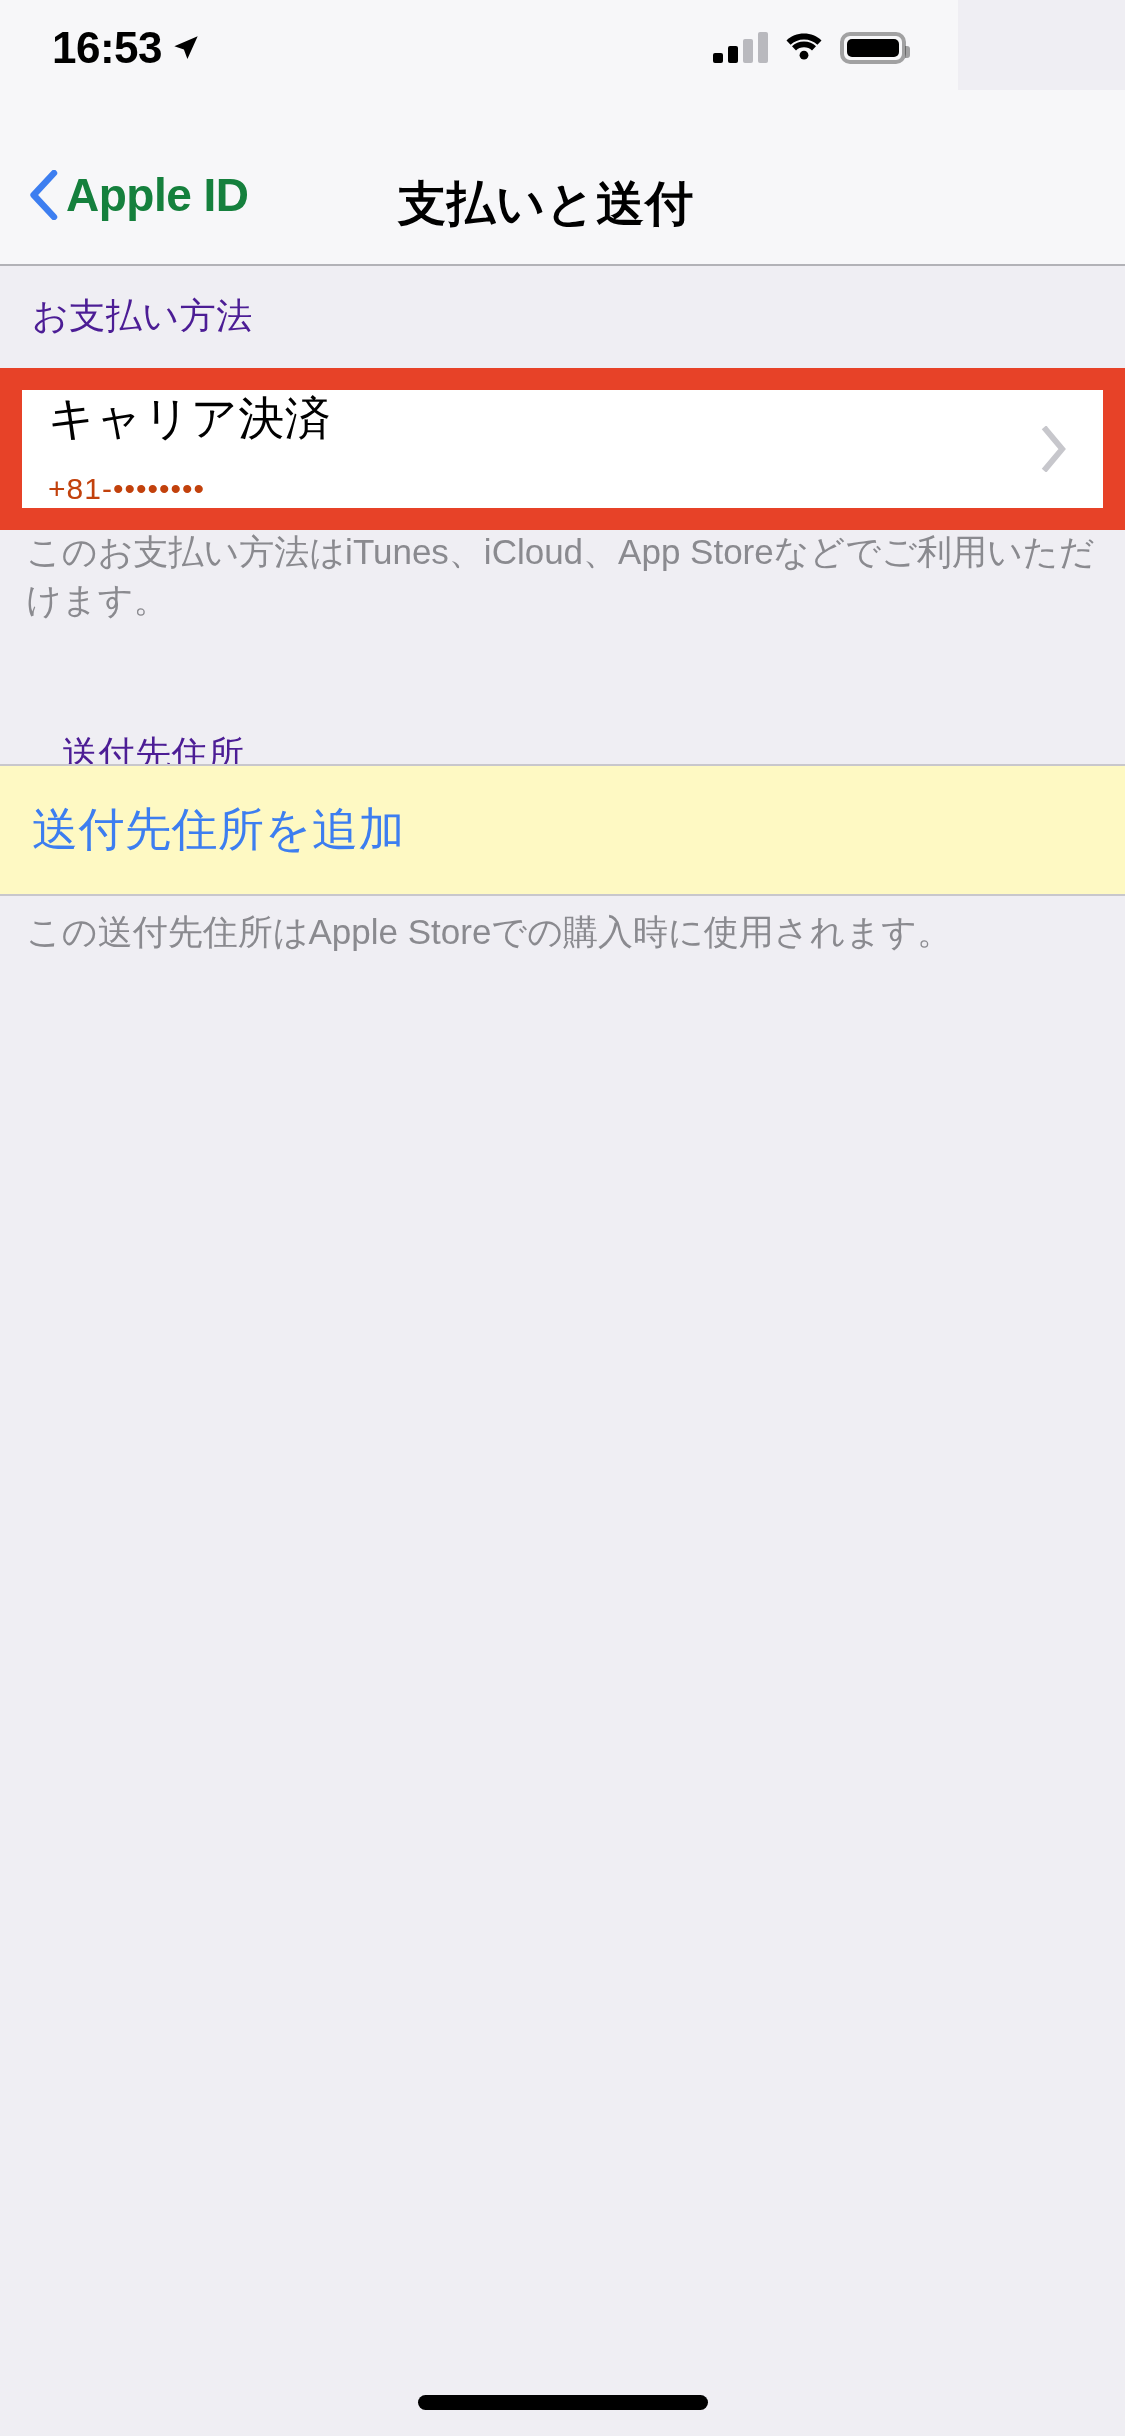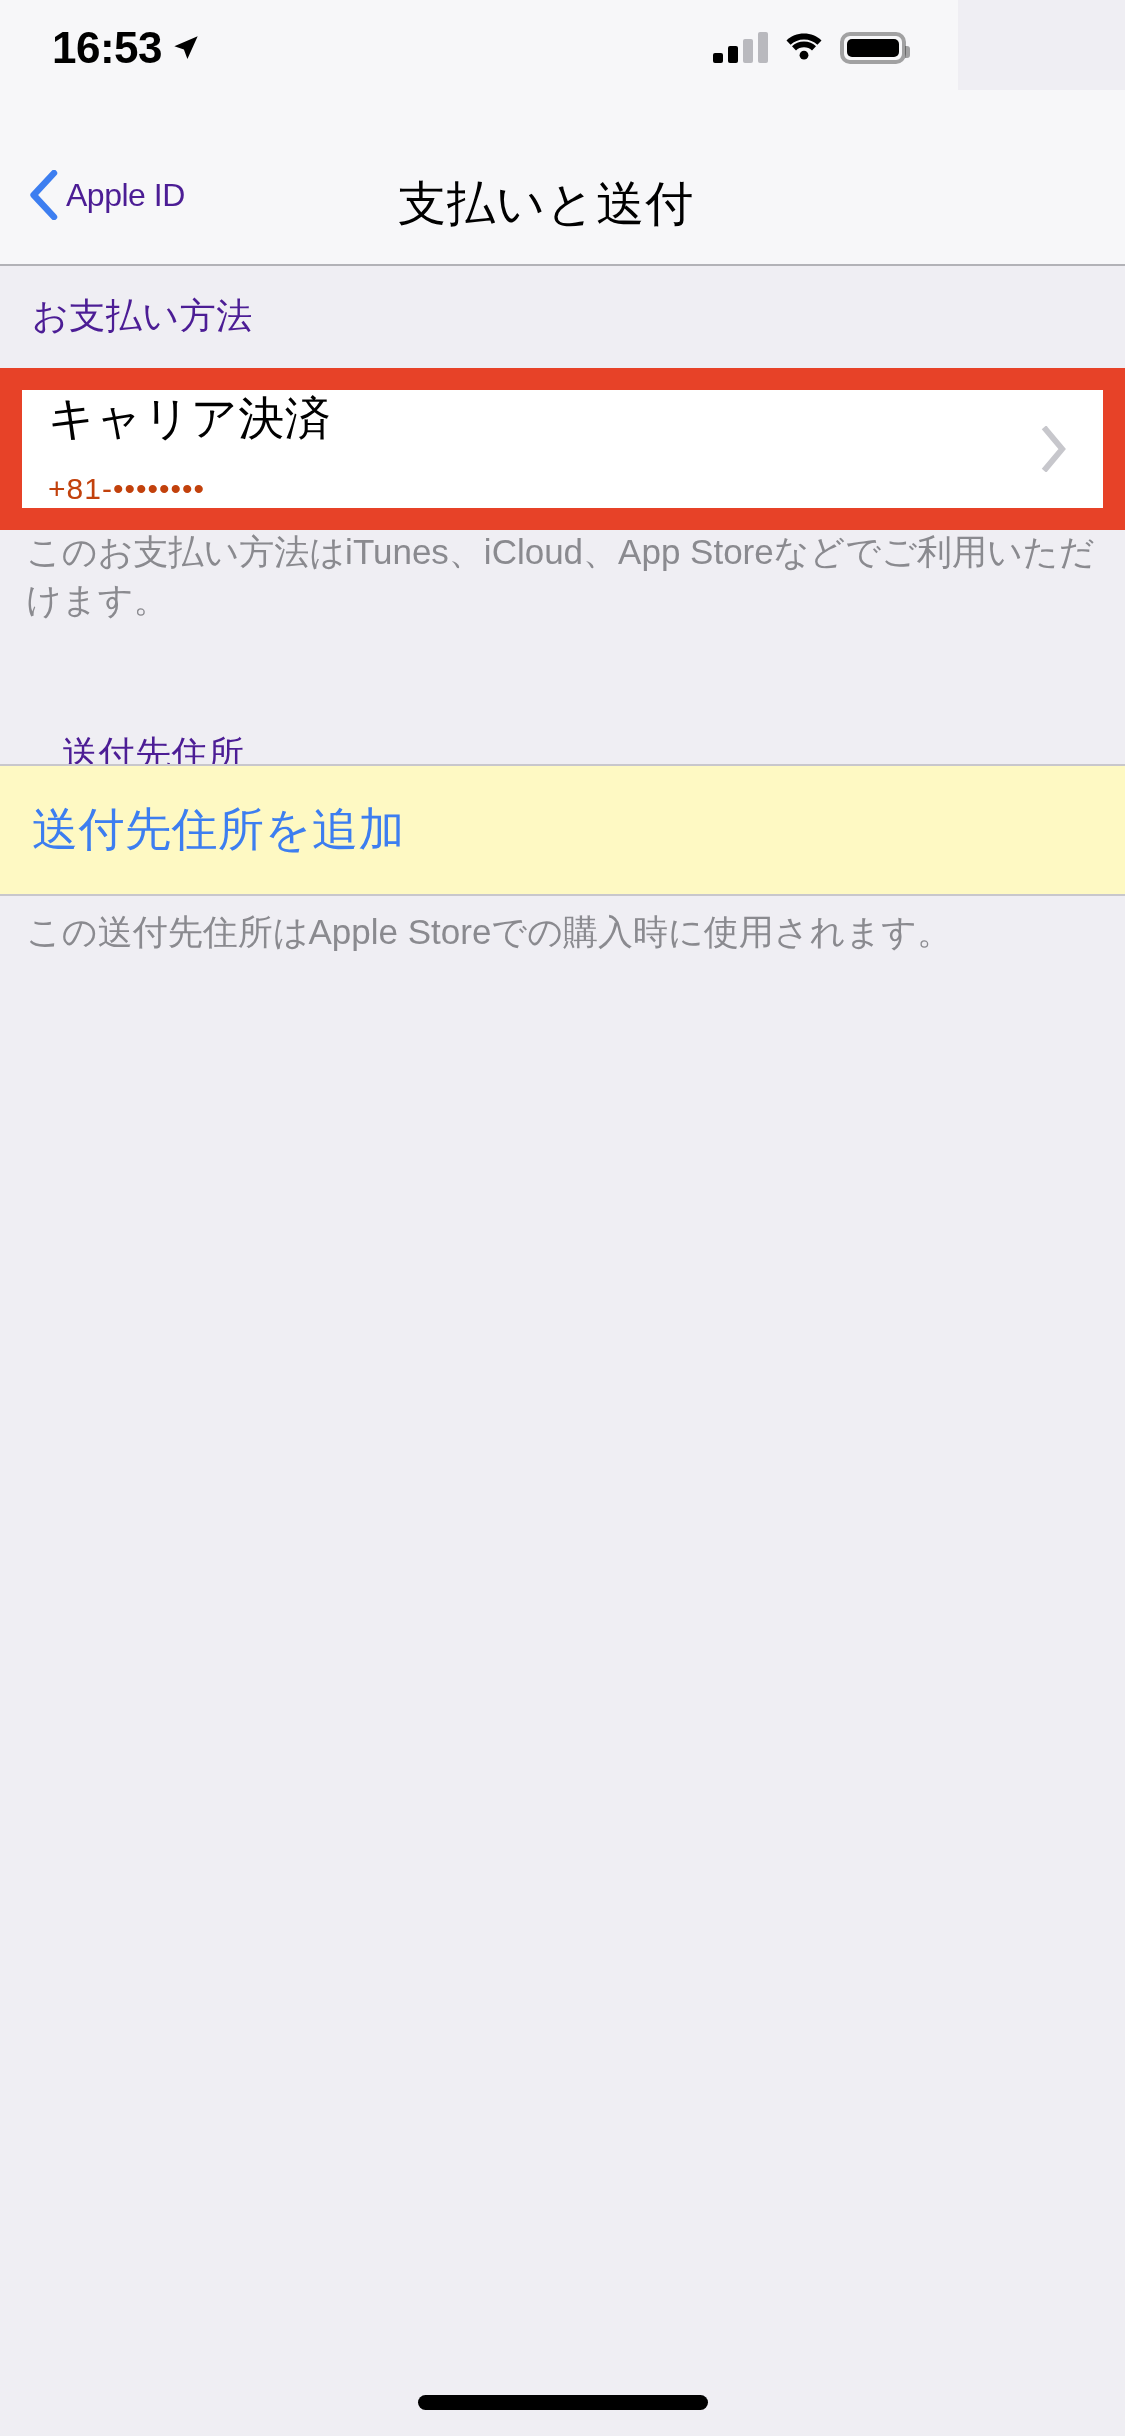"Apple ID" #back-label { color: #4c1d95 -> #15803d; font-size: 32px -> 46px; font-weight: none -> bold }
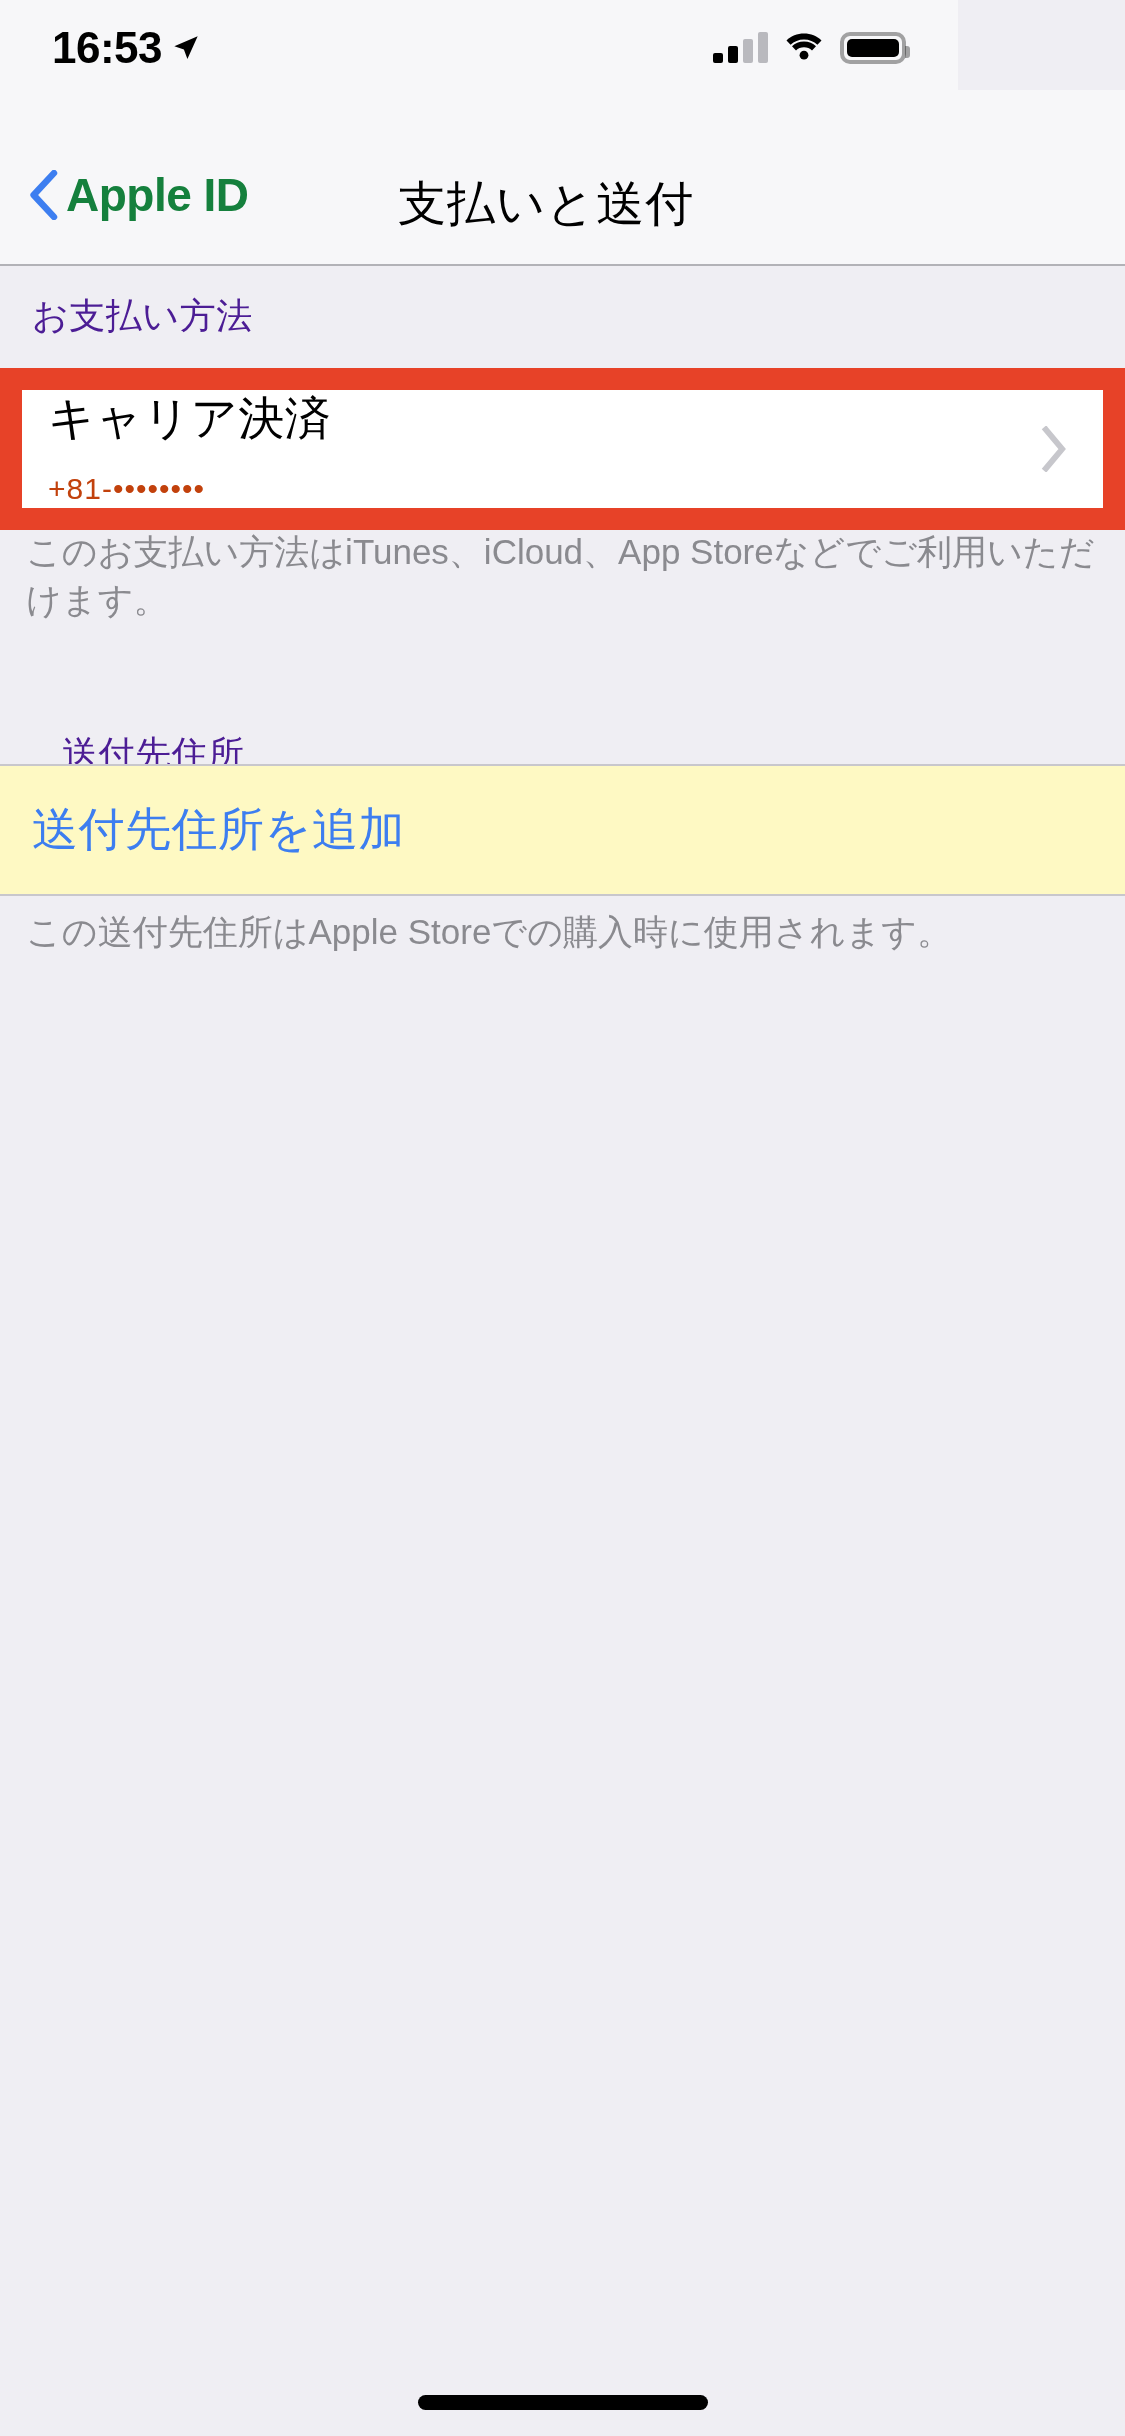"支払いと送付" #nav-title { font-weight: 400 -> 700 }
